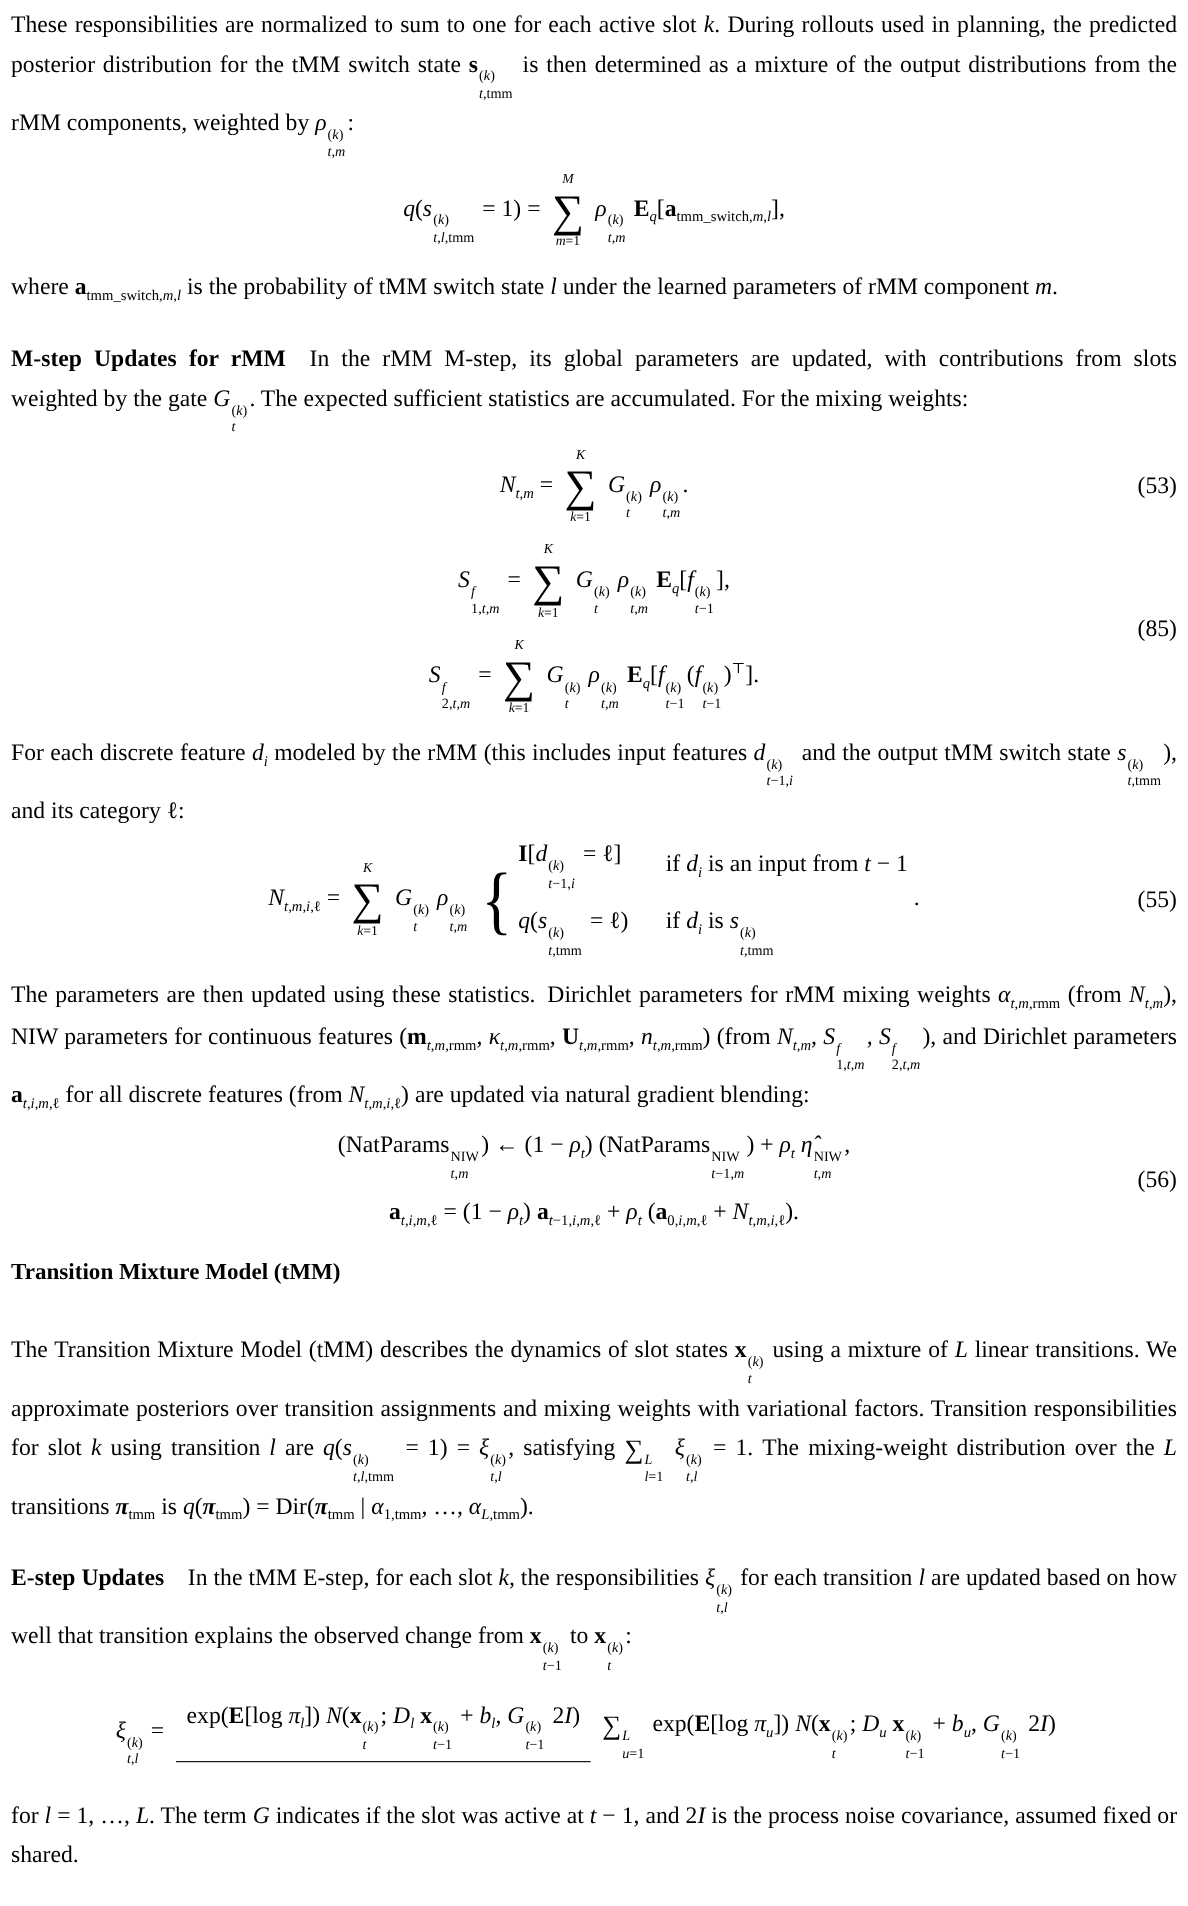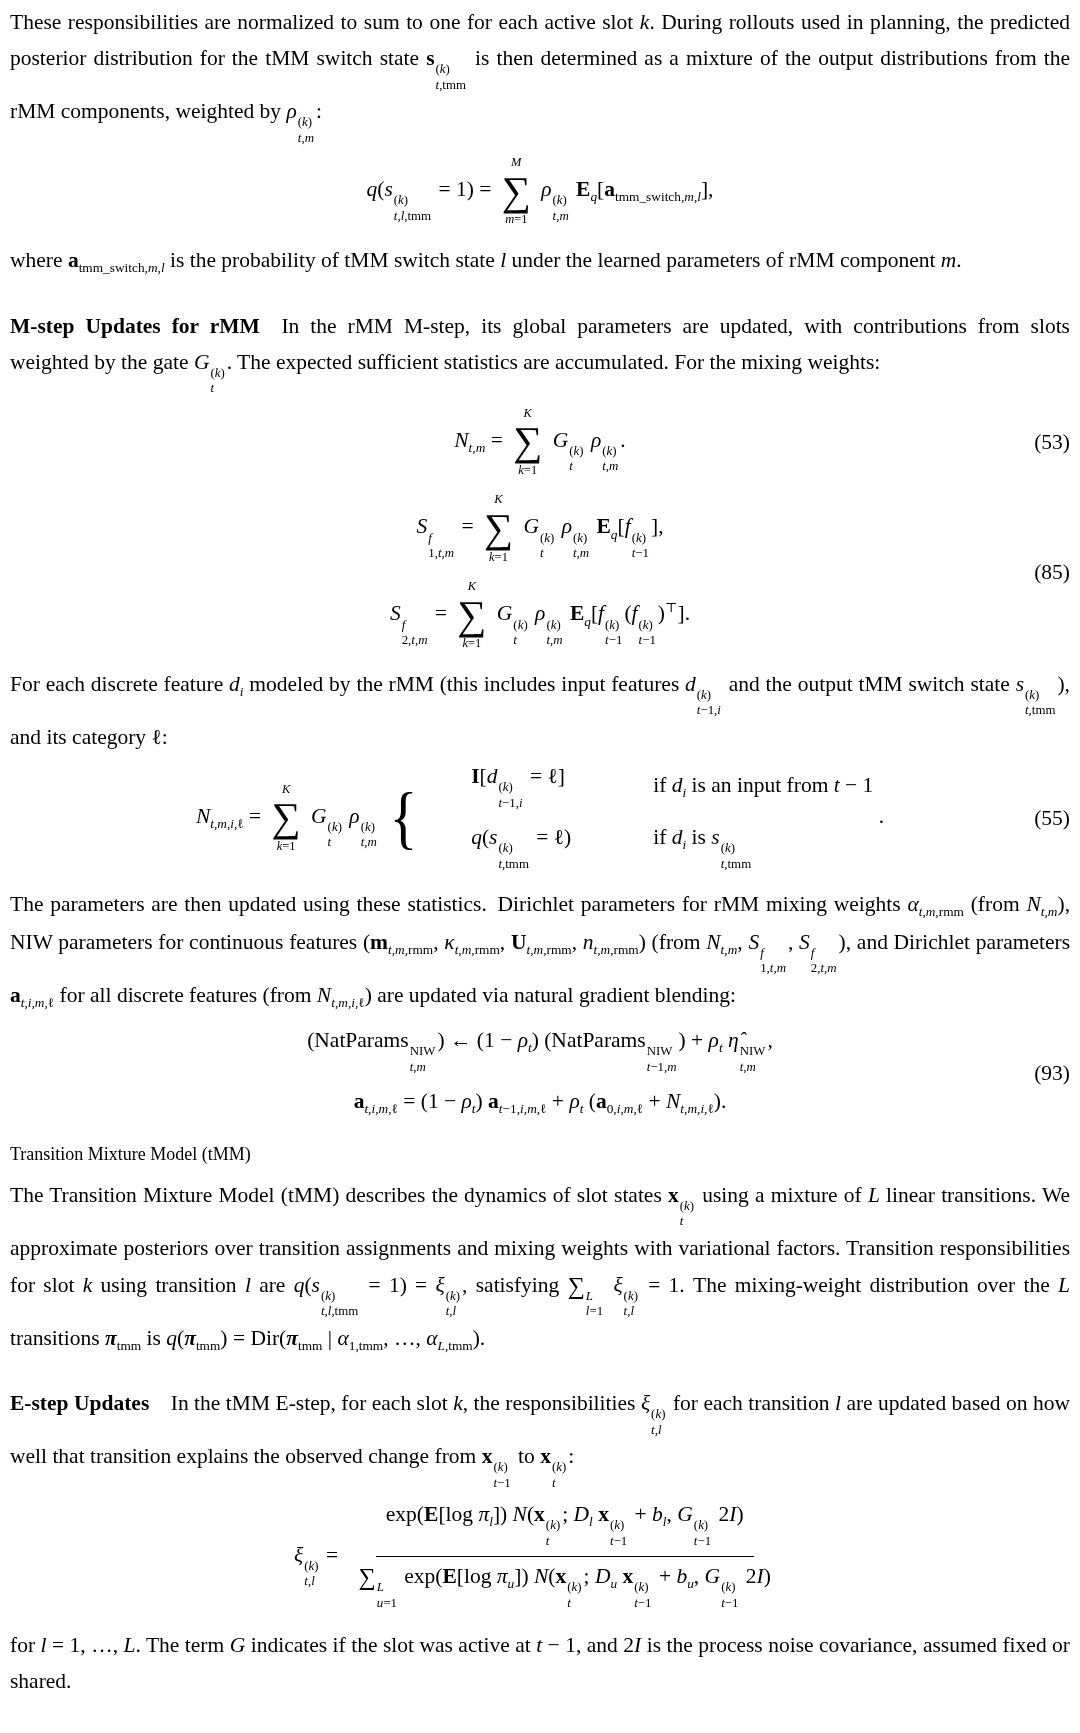"I[d = ℓ]" .cc { margin-left: 48px -> none }
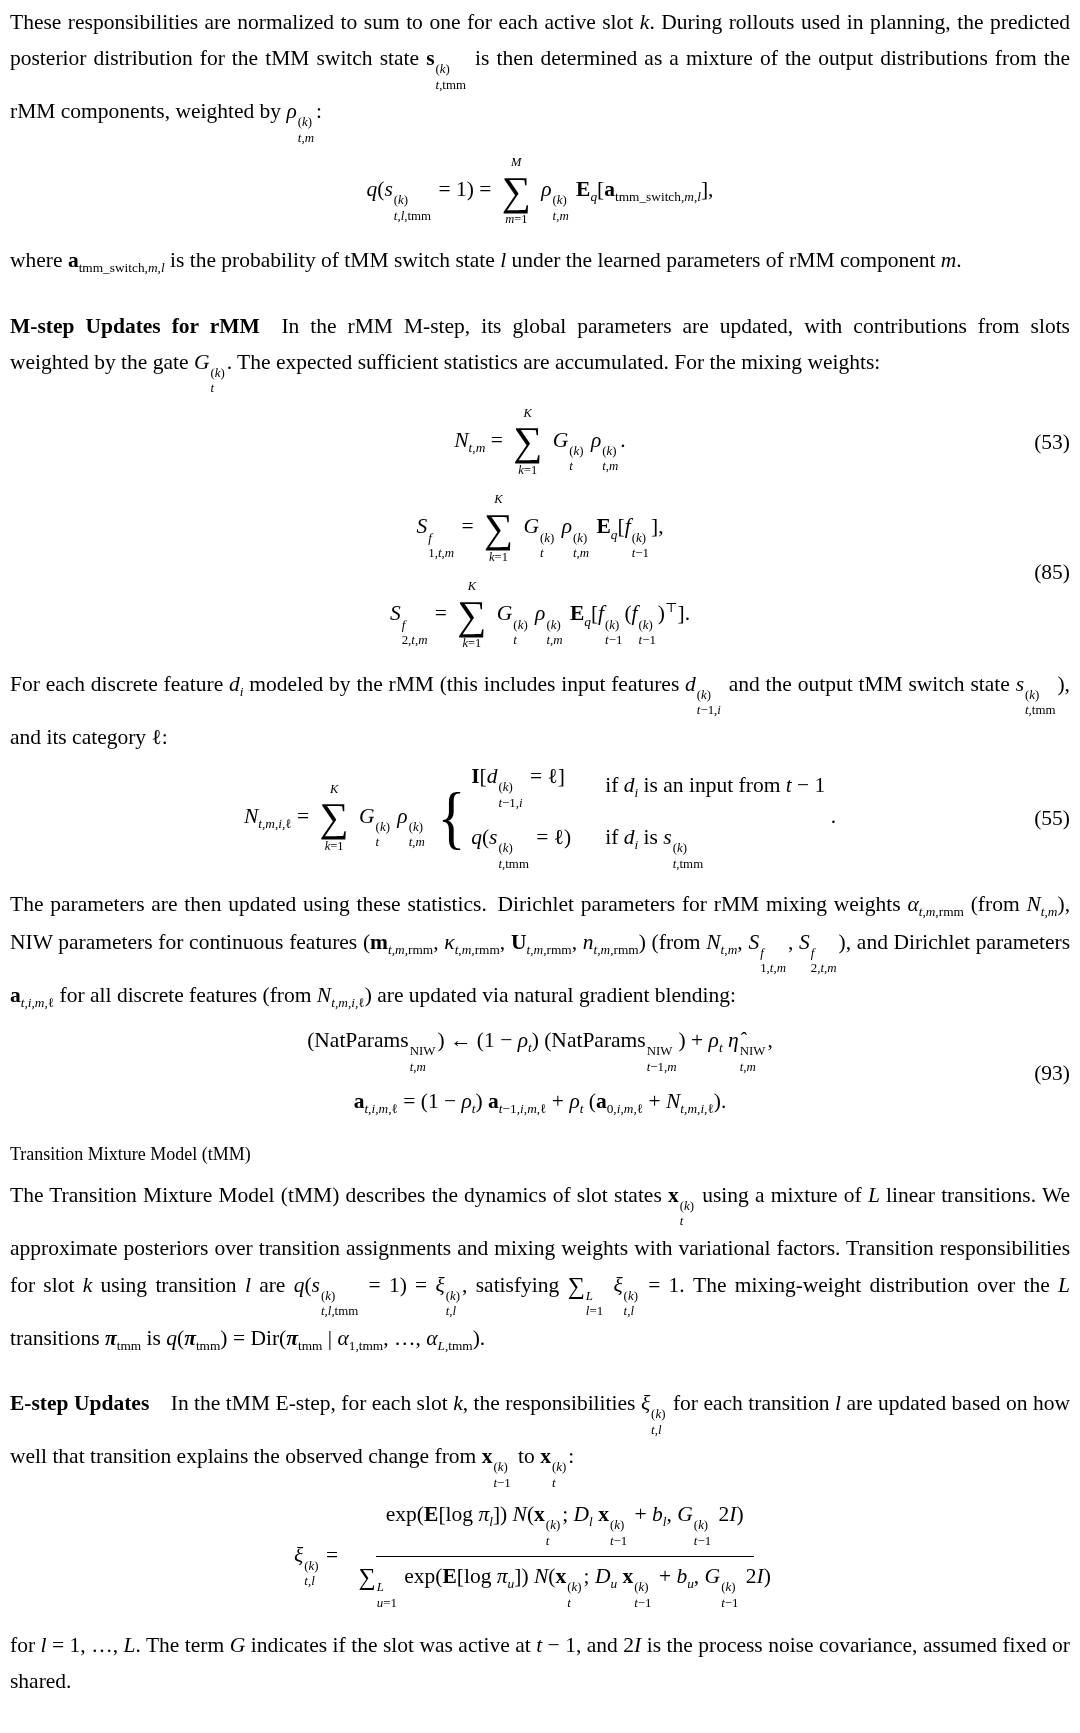"(93)" span.eq-num { text: 93 -> 56 }
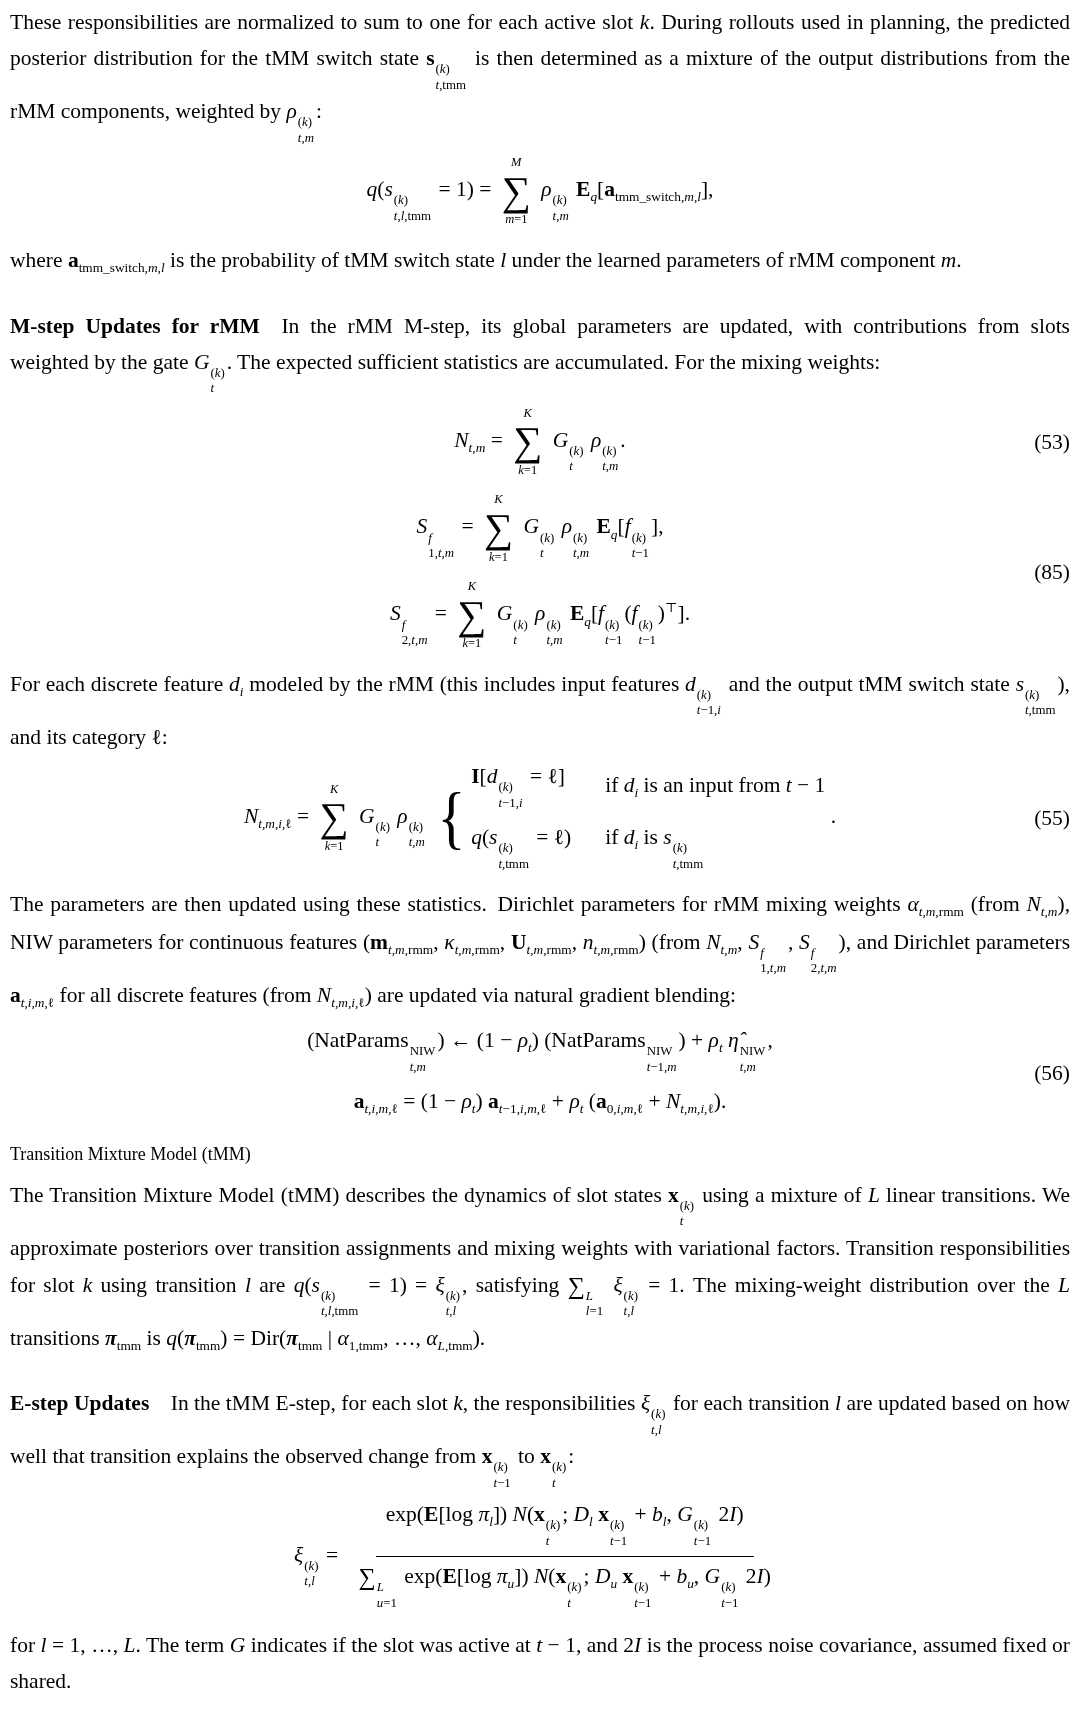"Transition Mixture Model (tMM)" .section-heading { font-size: 18px -> 21px; font-weight: normal -> bold; margin: 26px 0 12px 0 -> 26px 0 40px 0 }
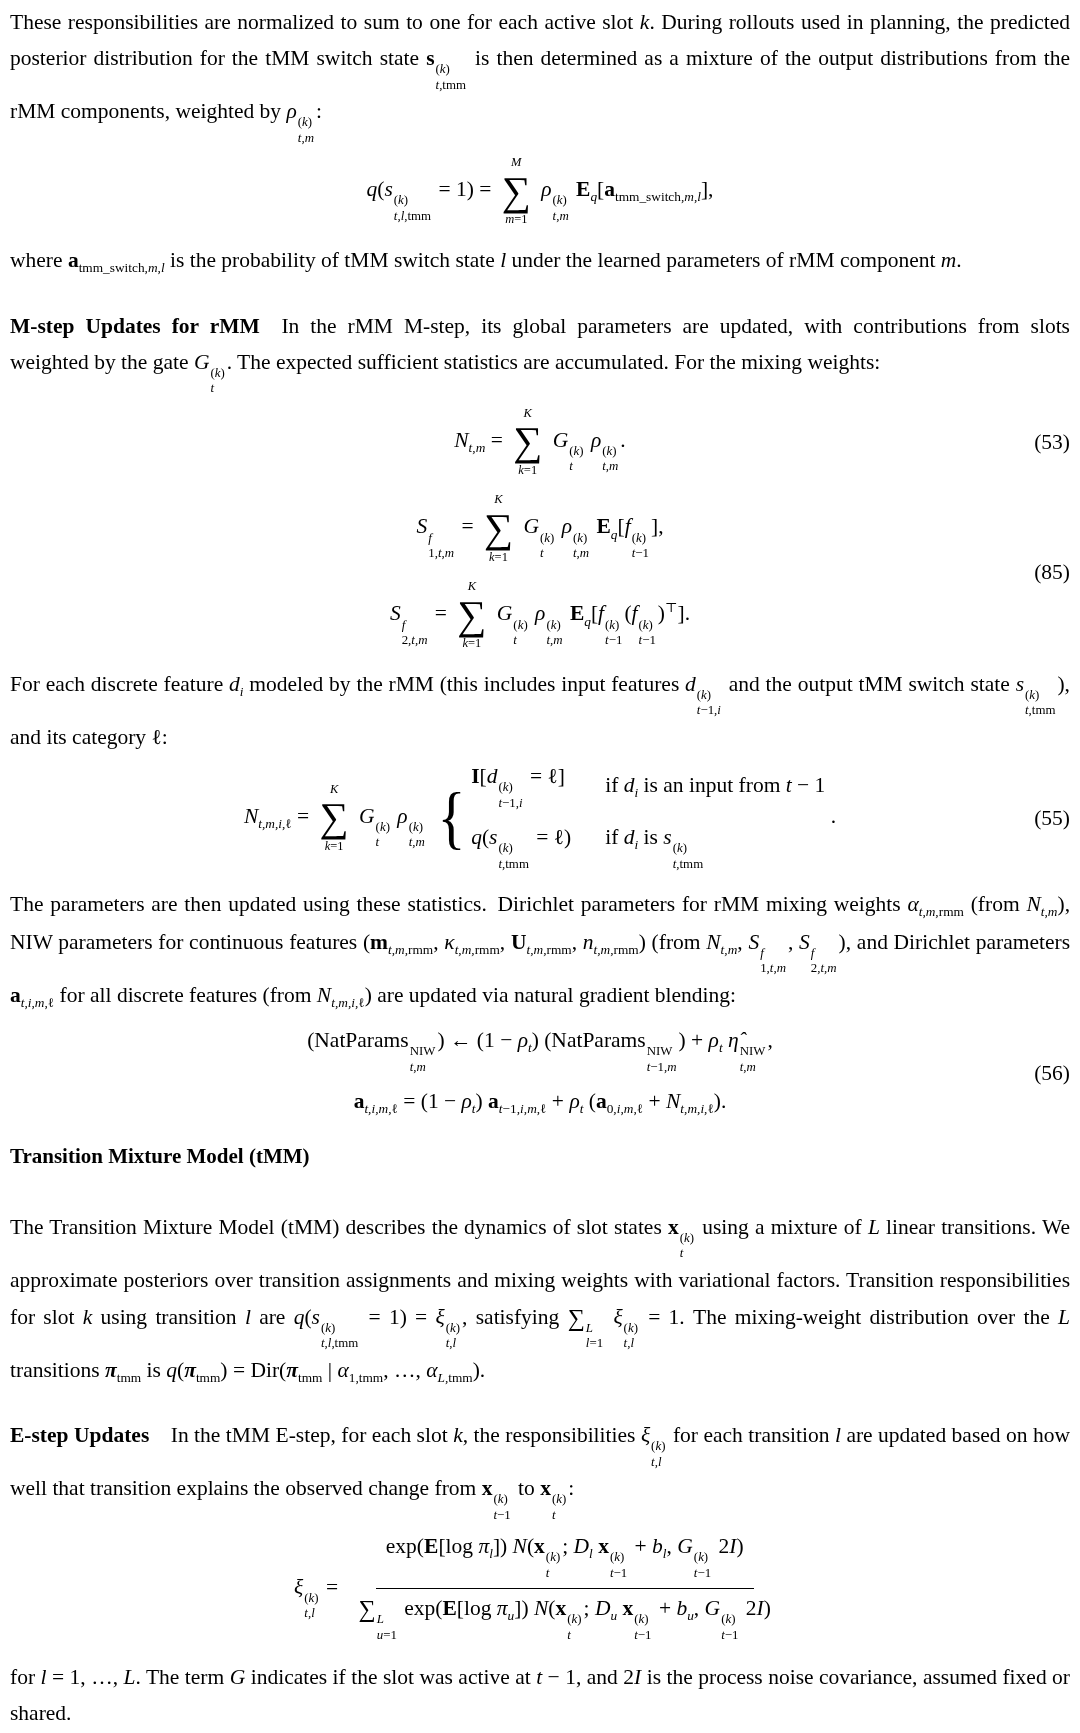"exp(E[log πl]) N(x ; +" .frac { align-items: center -> flex-end; flex-direction: column -> none; margin: 2px 5px -> 16px 5px }
